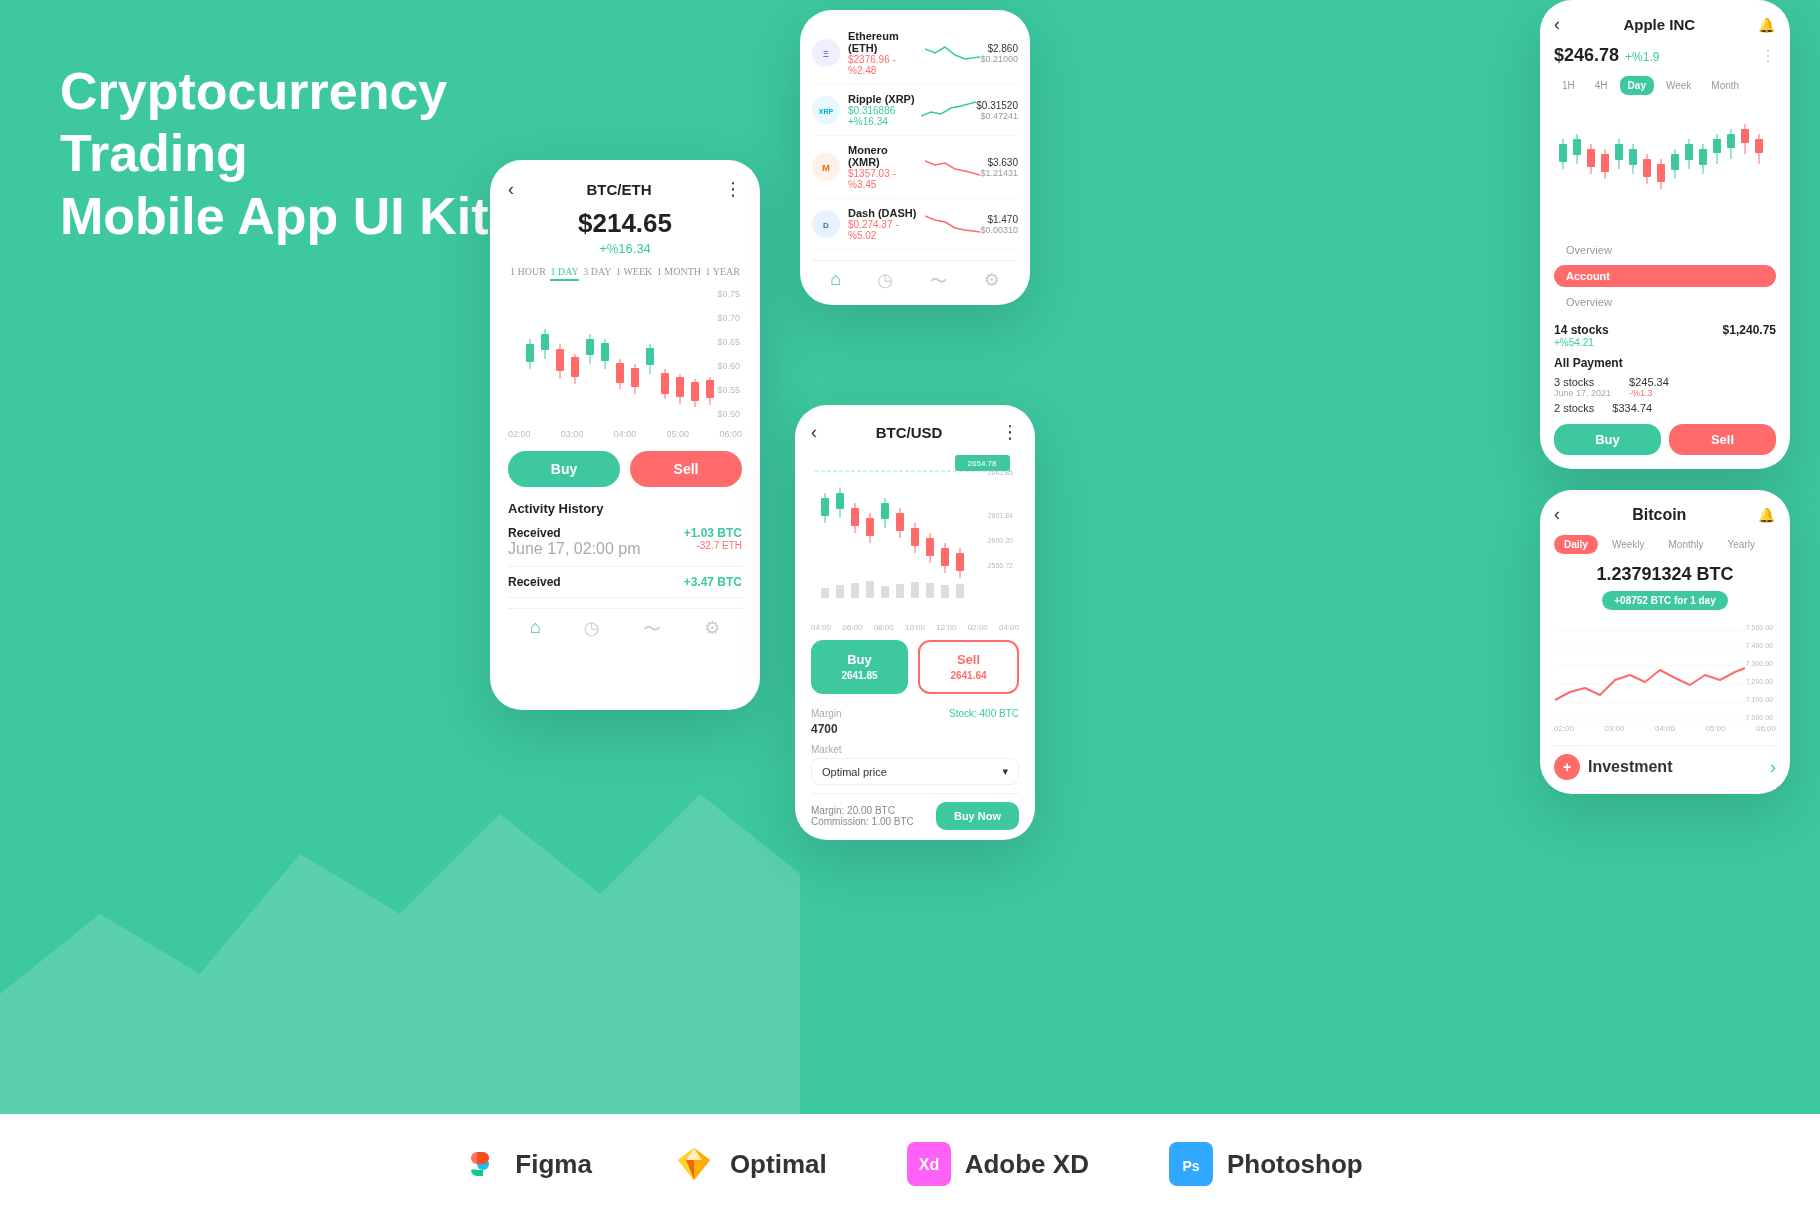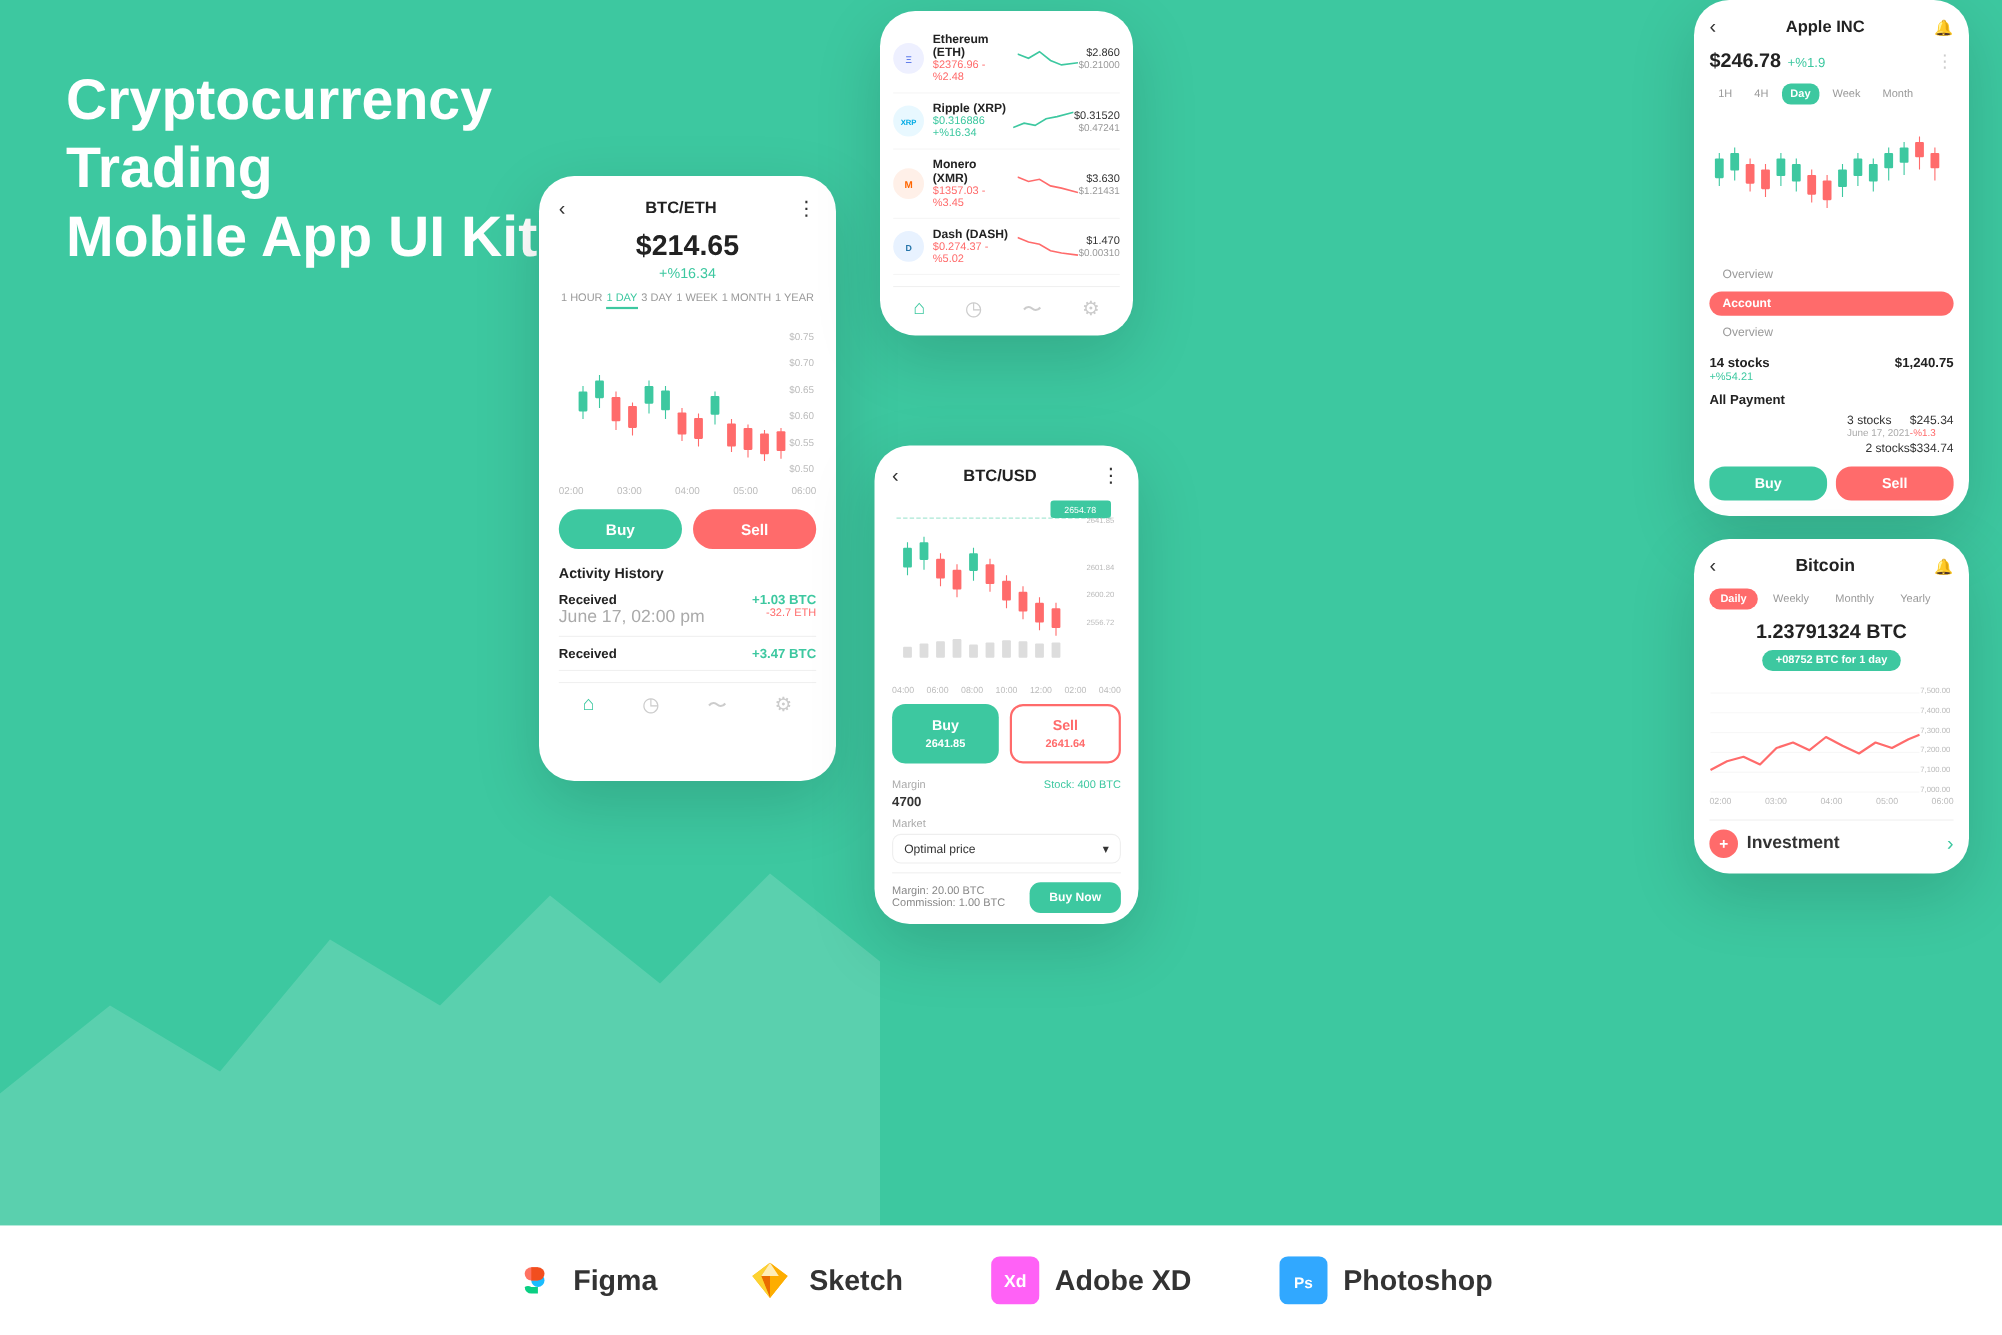"1 HOUR" .time-tabs { font-family: none -> Liberation Serif, serif; margin-bottom: 20px -> 8px }
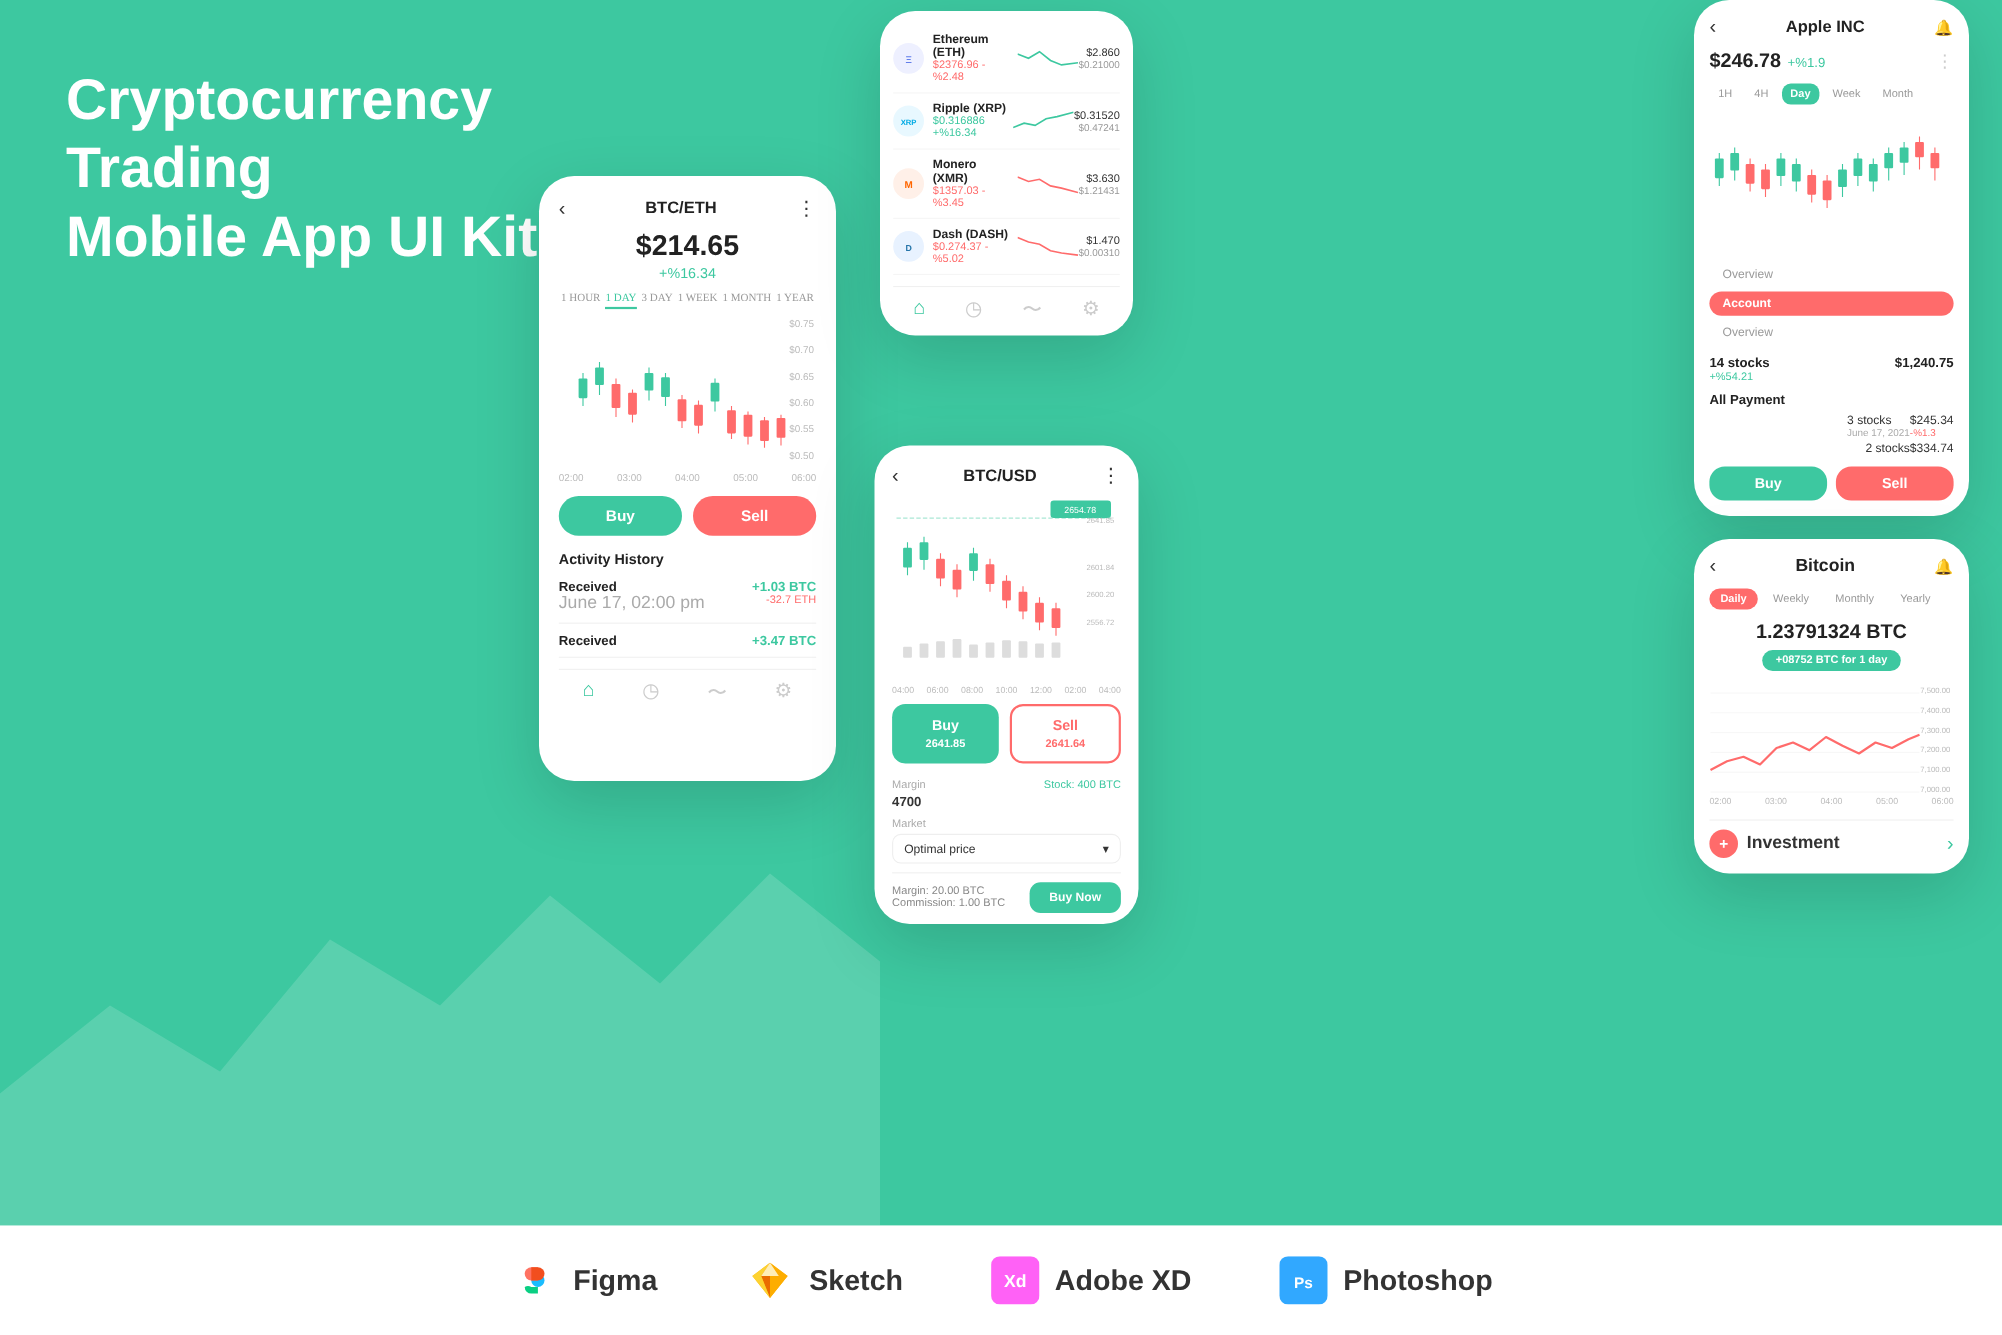"3 stocks" .payment-item { gap: none -> 18px; justify-content: flex-end -> flex-start }
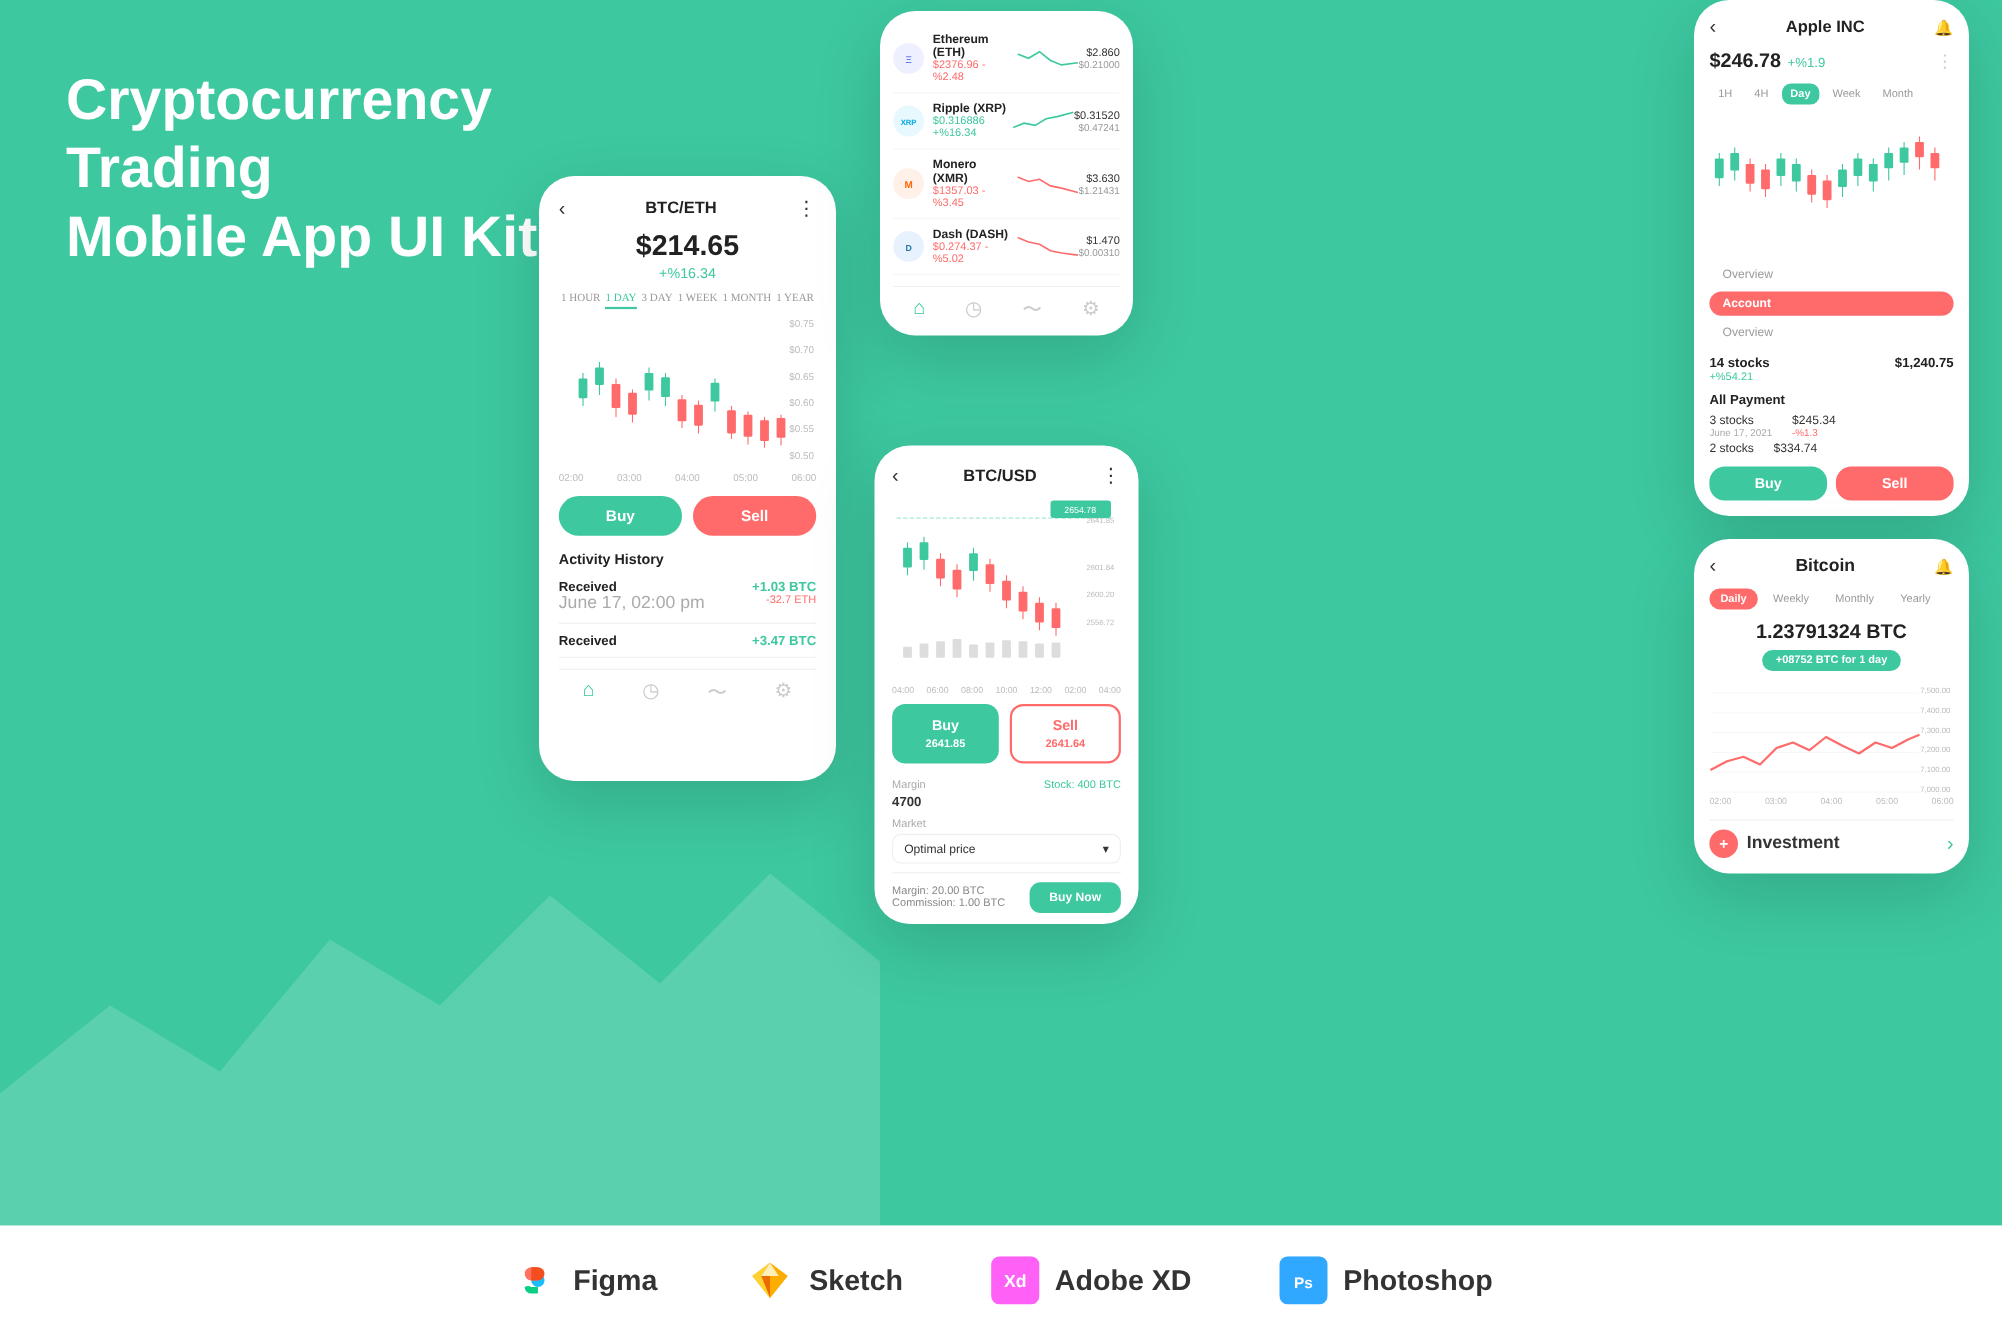"Sketch" span.tool-name { text: Sketch -> Optimal }
